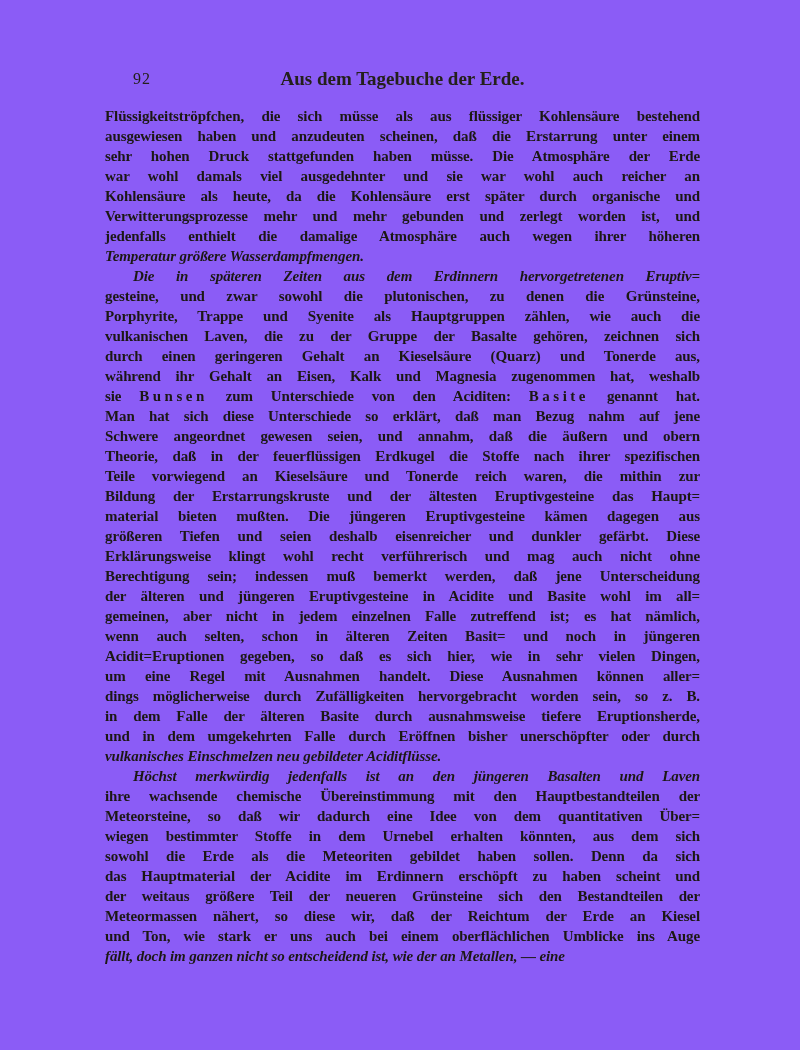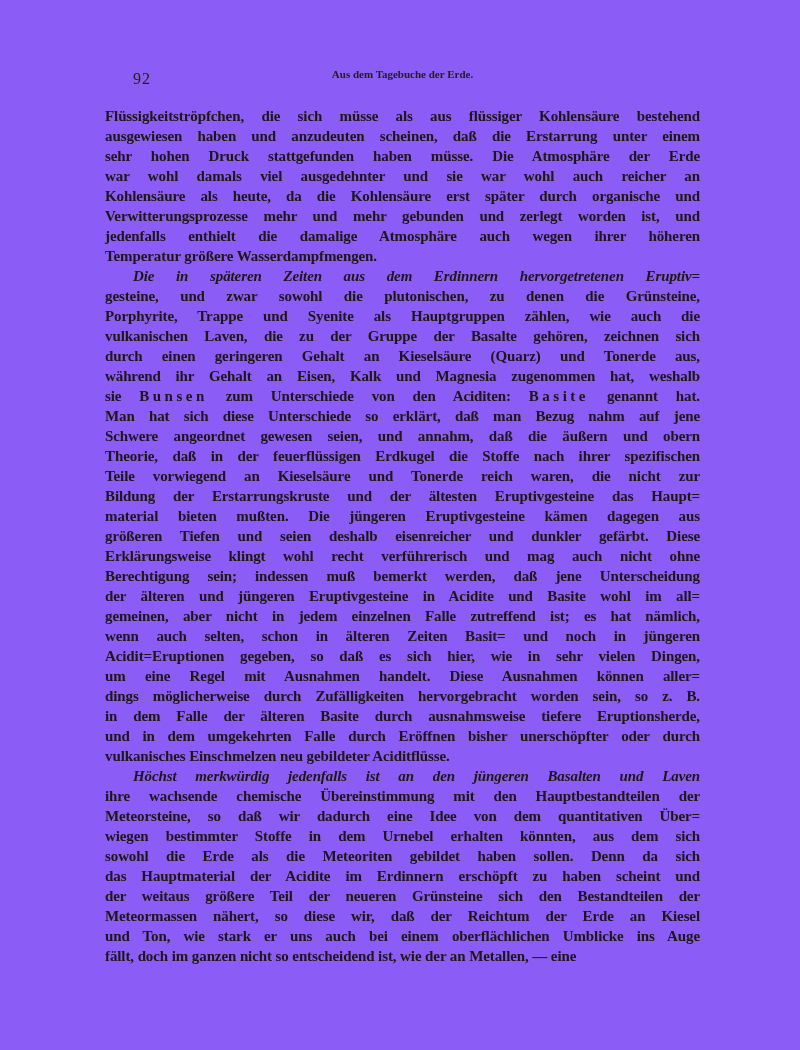"Aus dem Tagebuche der Erde." .running-title { font-size: 11px -> 19px }
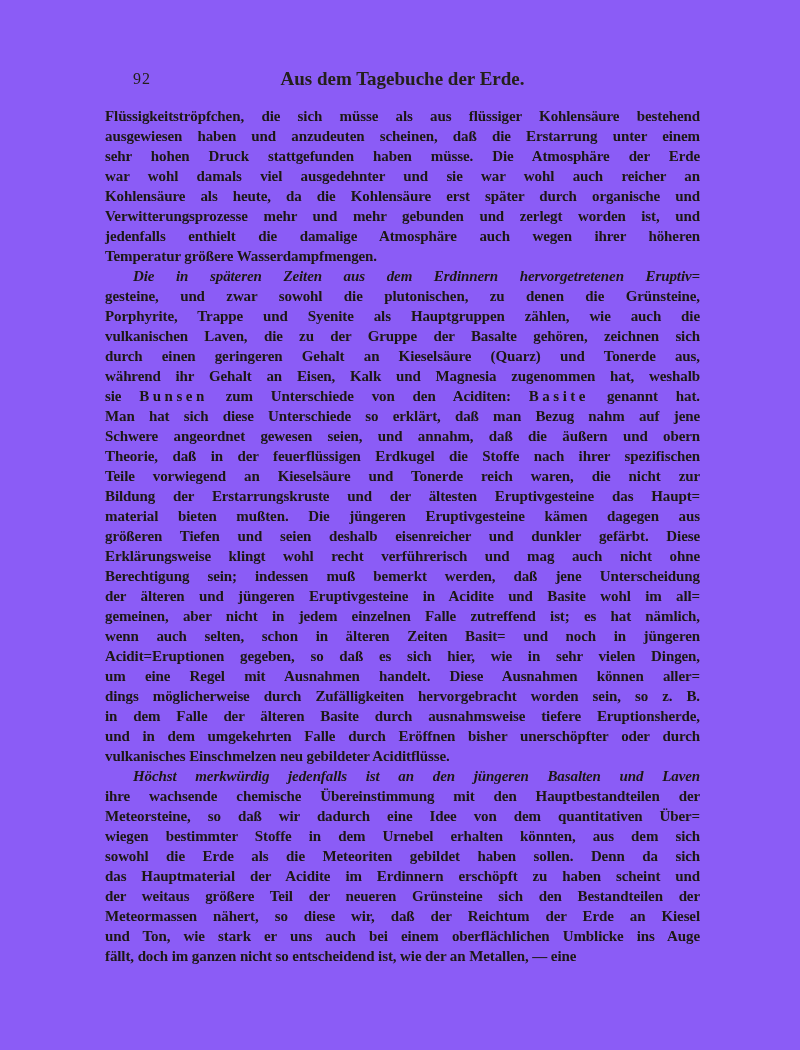"Temperatur größere Wasserdampfmengen." .line.last { font-style: none -> italic }
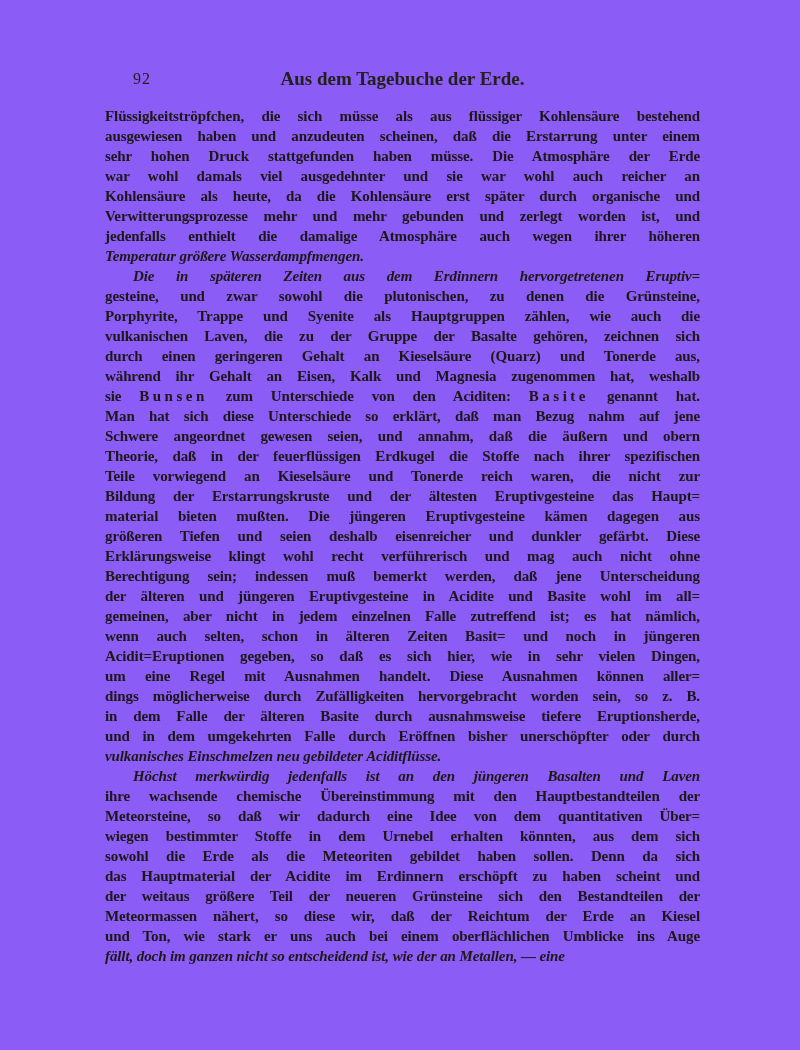"Teile vorwiegend an Kieselsäure und" div.line { text: nicht -> mithin }
